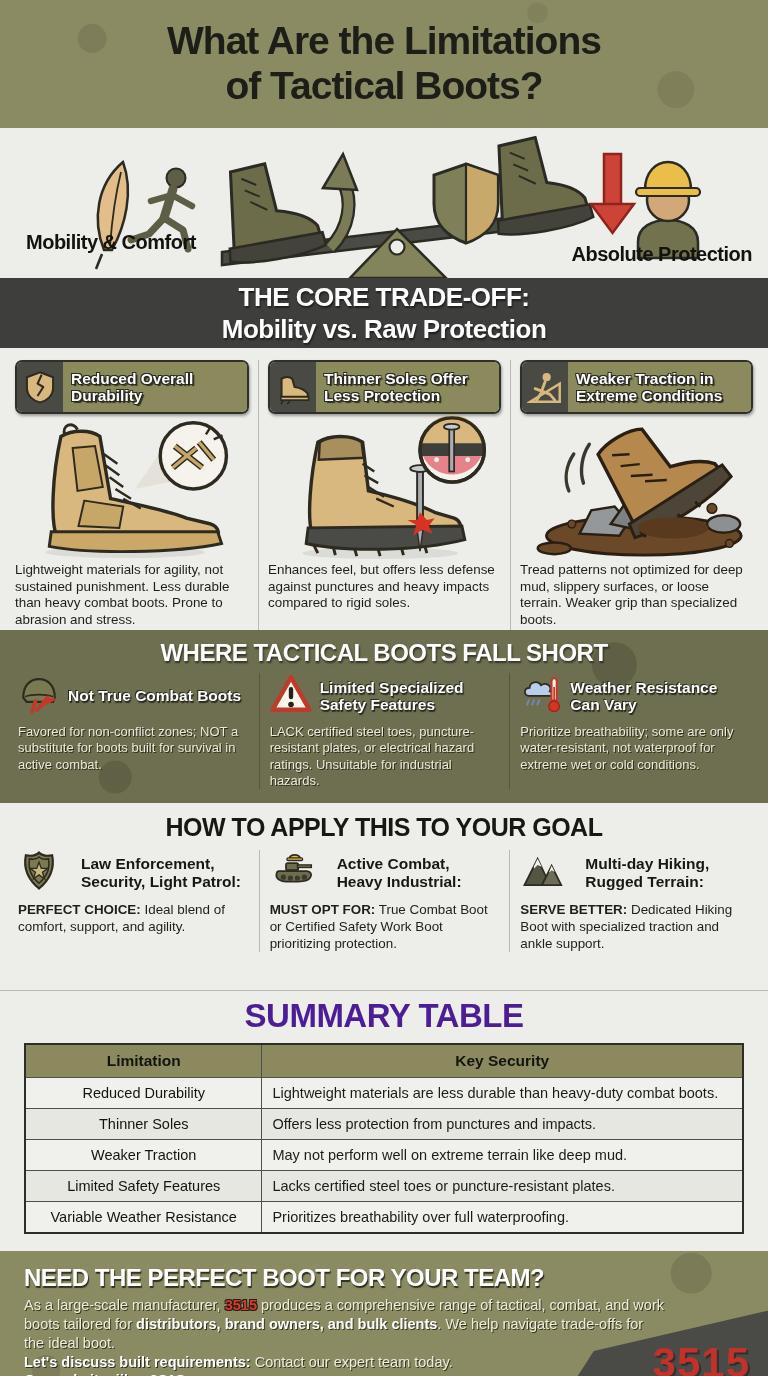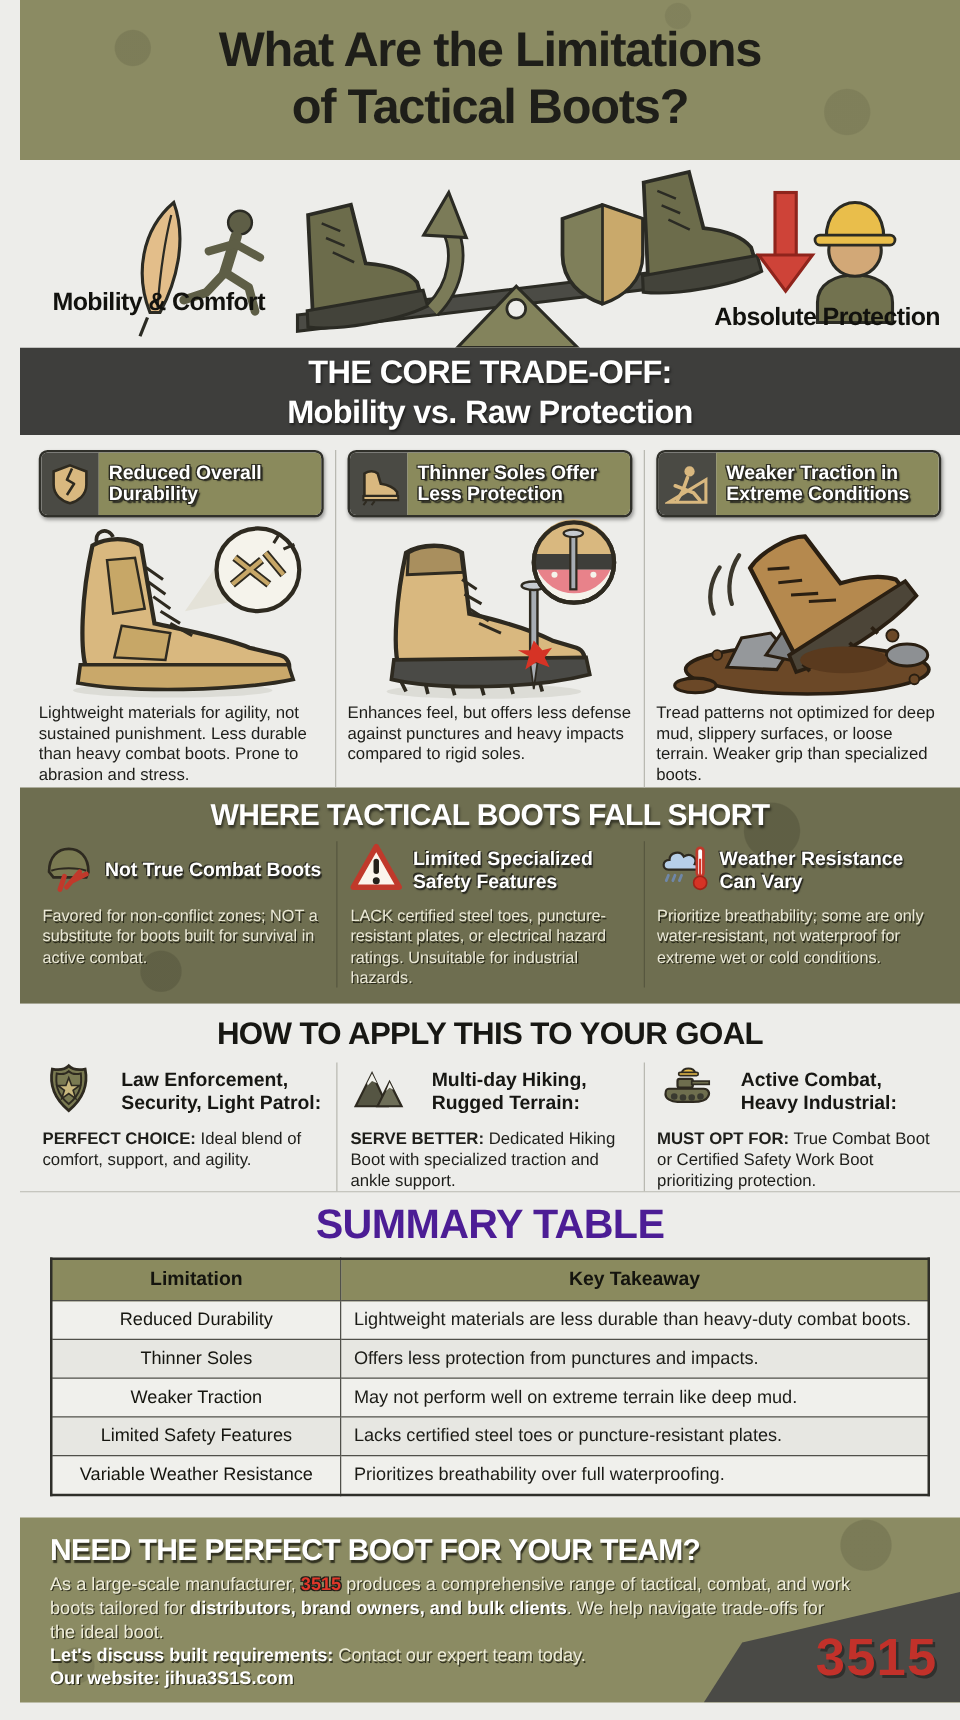"What Are the Limitations" .page { padding-left: 16px -> none }
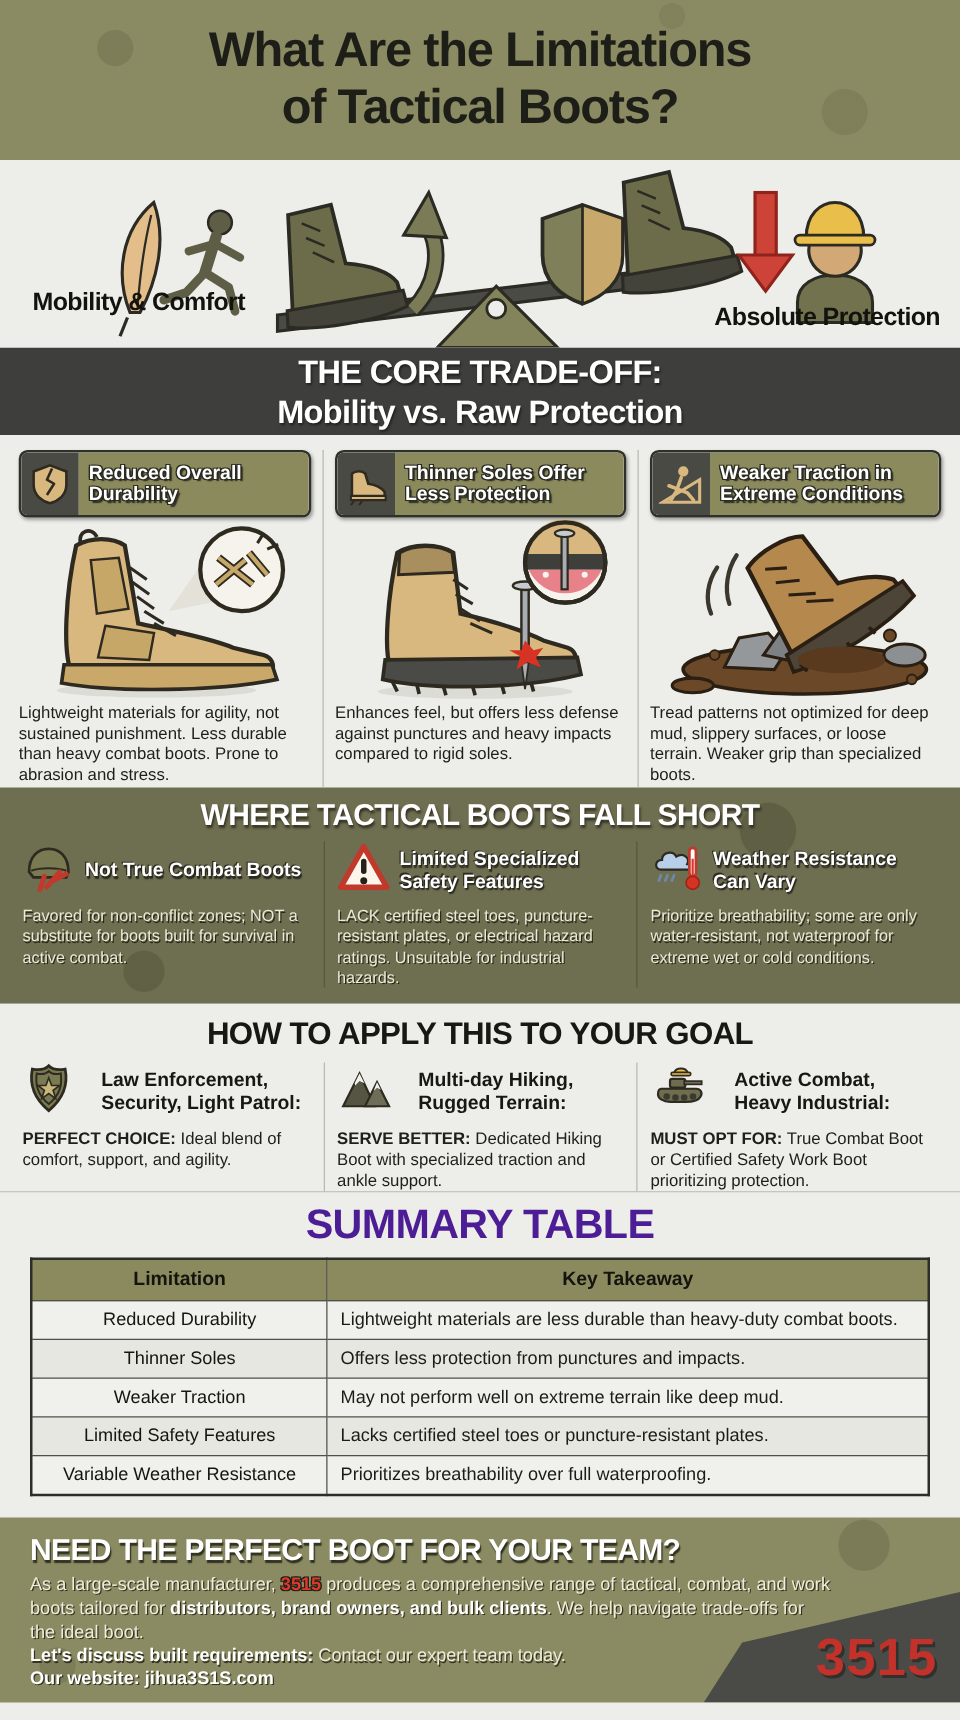"HOW TO APPLY THIS TO" .apply { height: 151px -> 188px }
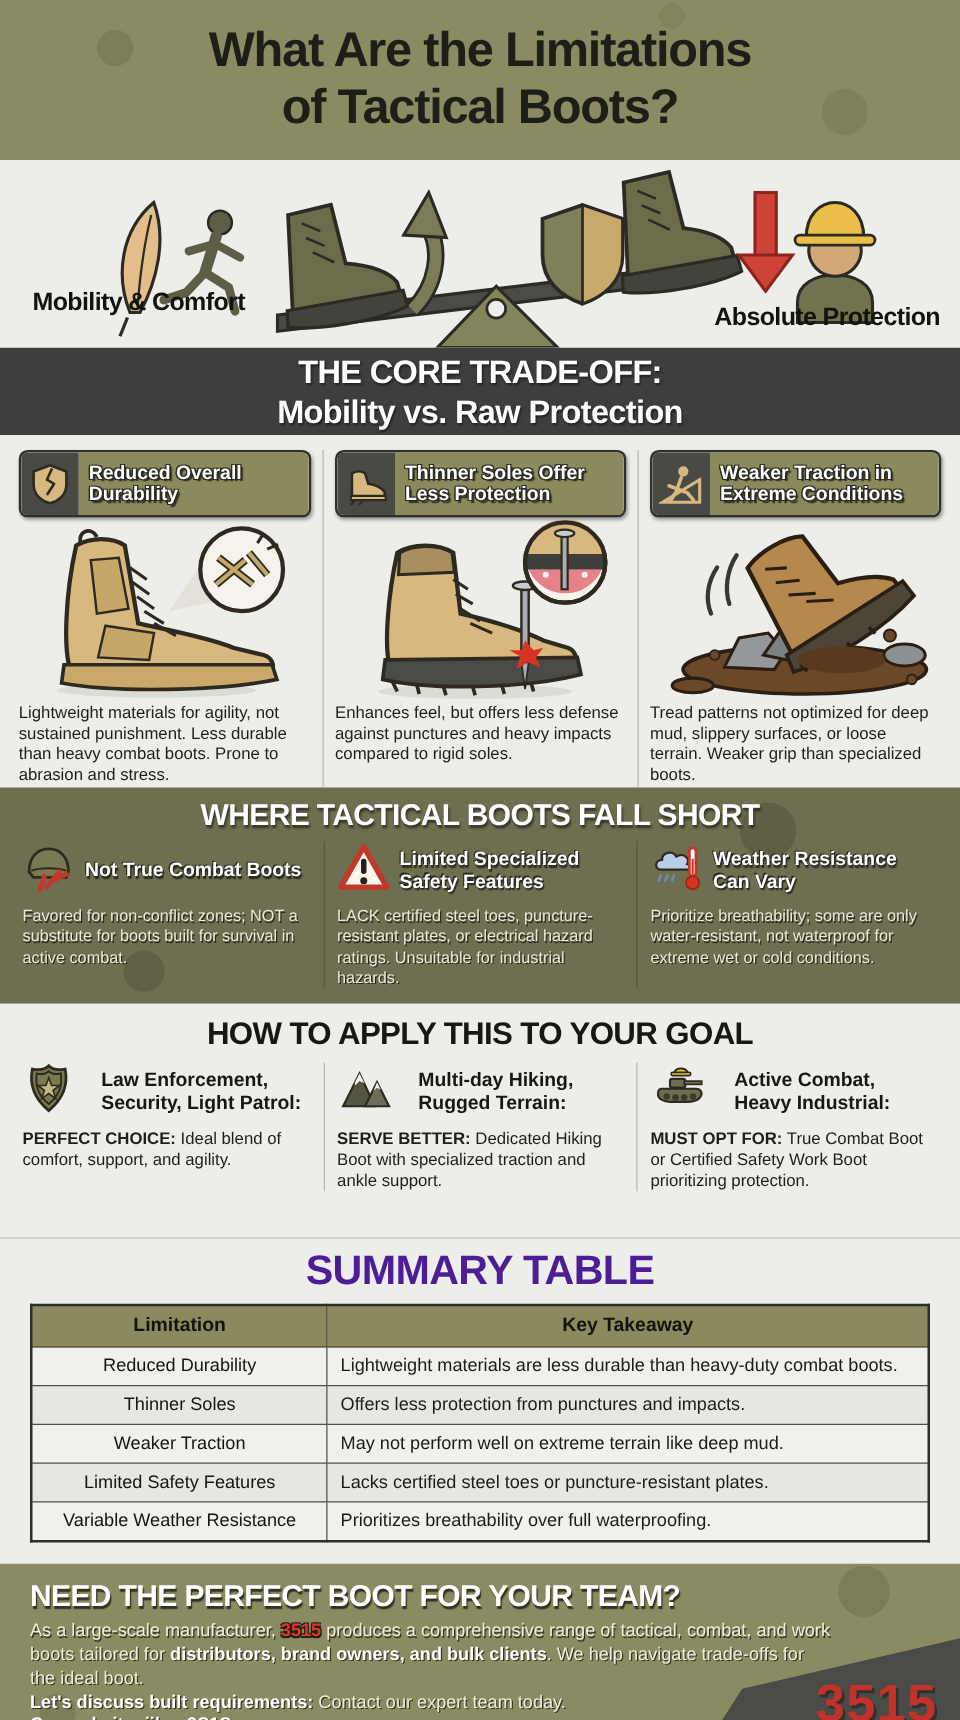"Multi-day Hiking, Rugged Terrain:" div.ap-item { order: before "Active Combat, Heavy Industrial:" -> after "Active Combat, Heavy Industrial:" }
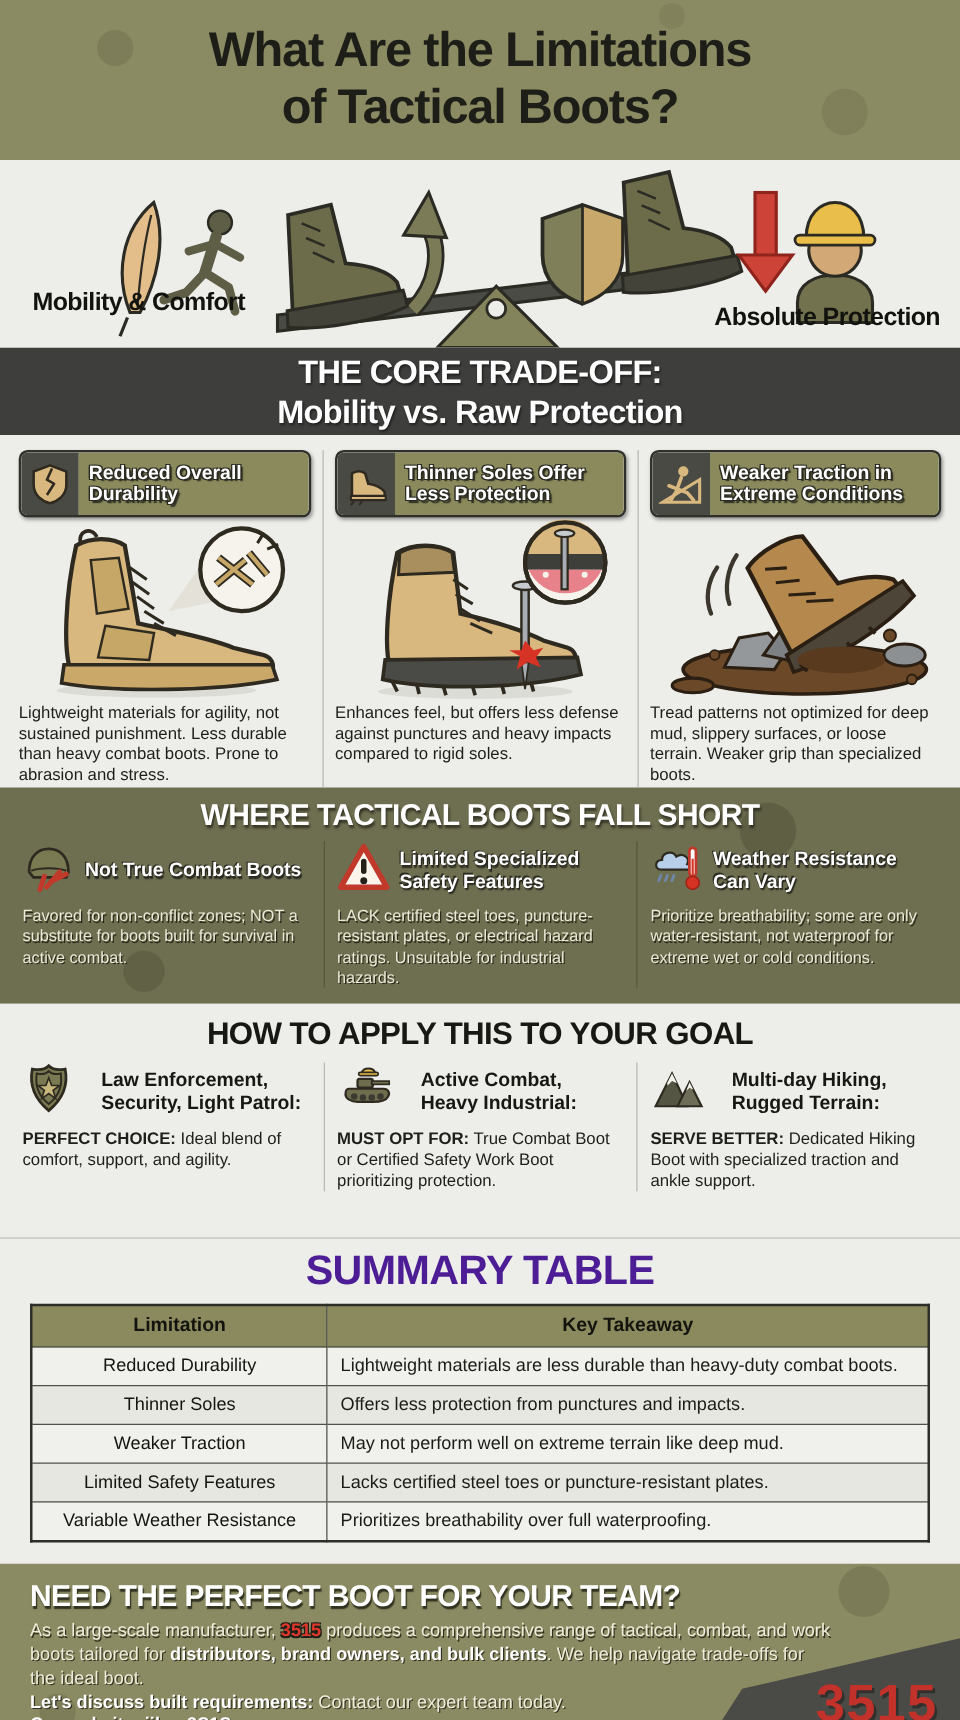"Key Takeaway" th { text: Takeaway -> Security }
